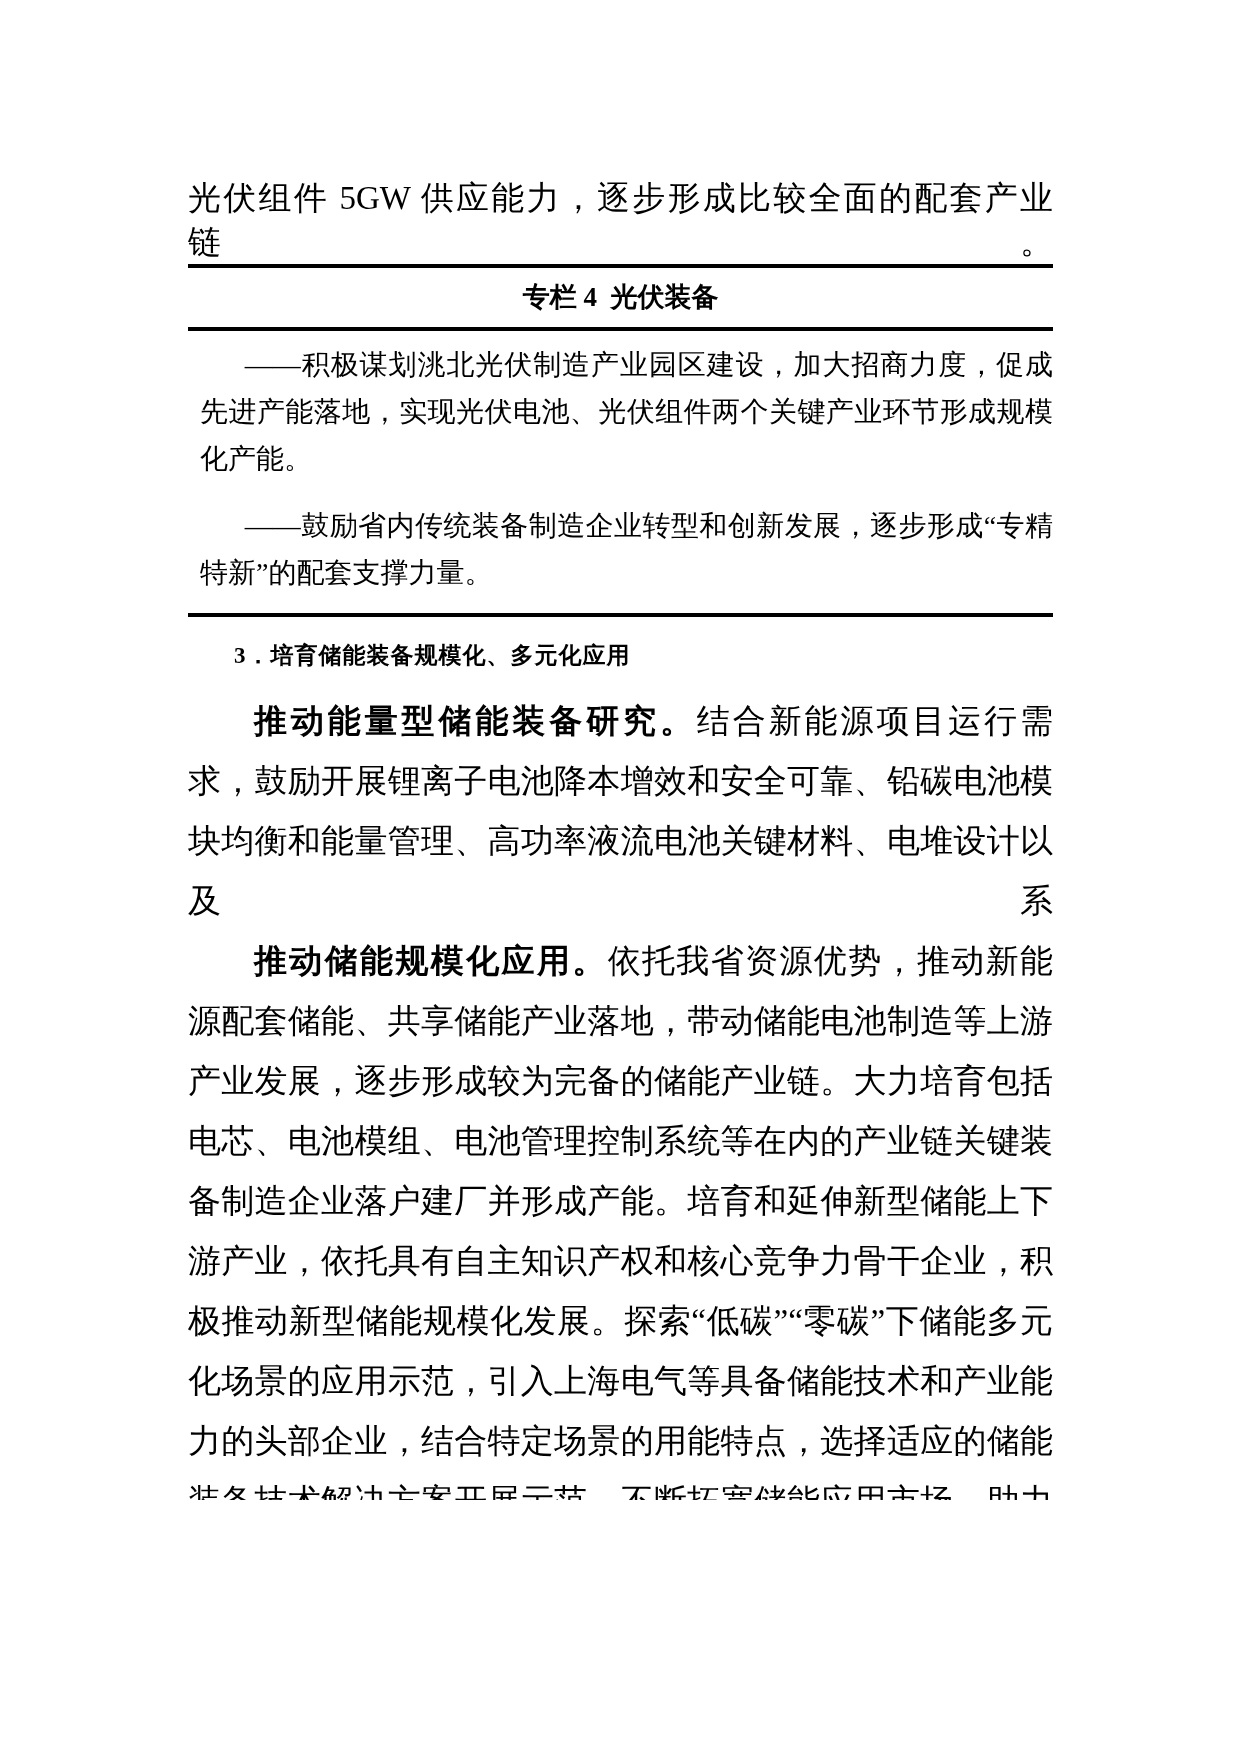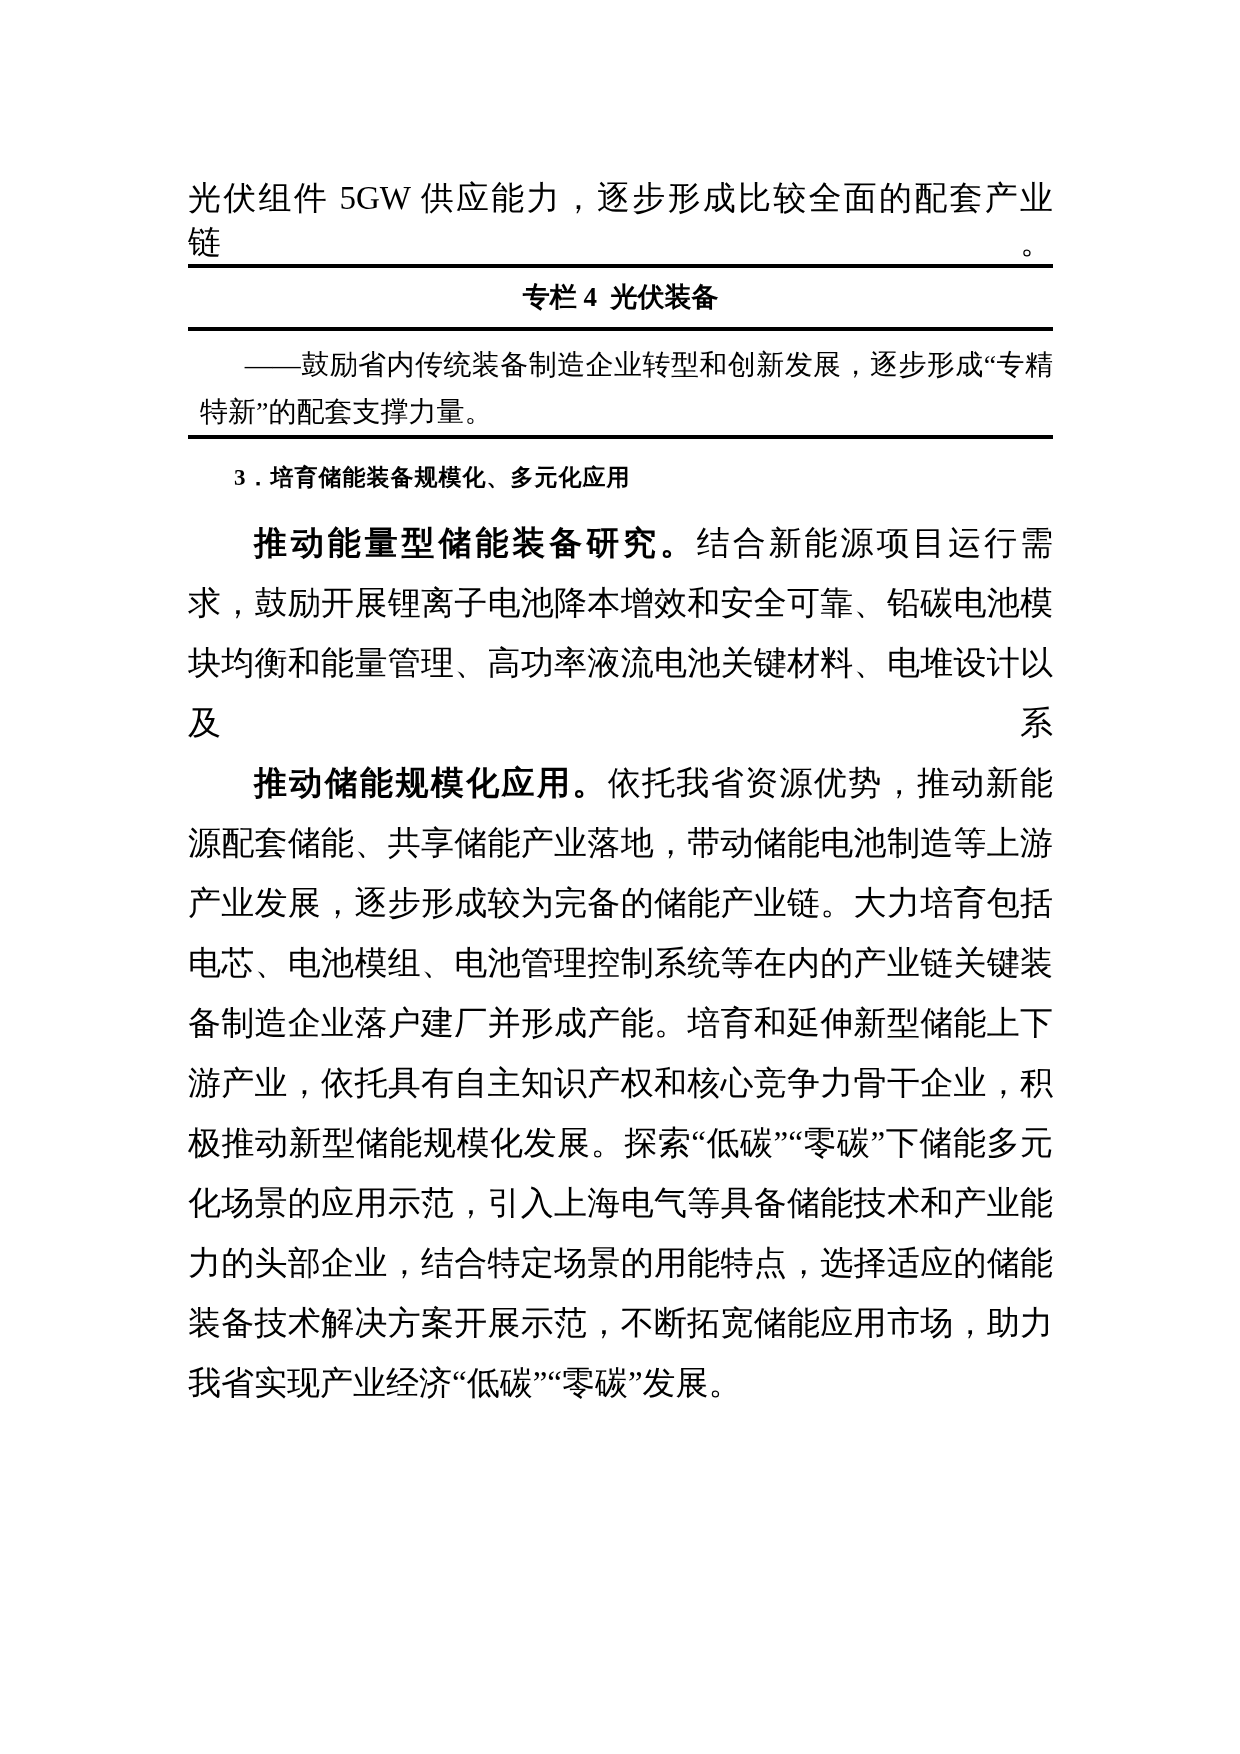"——积极谋划洮北光伏制造产业园区建设，加大招商力度，促成先进产能落地，实现光伏电" p.box-para { html: none -> <p>——积极谋划洮北光伏制造产业园区建设，加大招商力度，促成先进产能落地，实现光伏电池、光伏组件两个关键产业环节形成规模化产能。</p> }
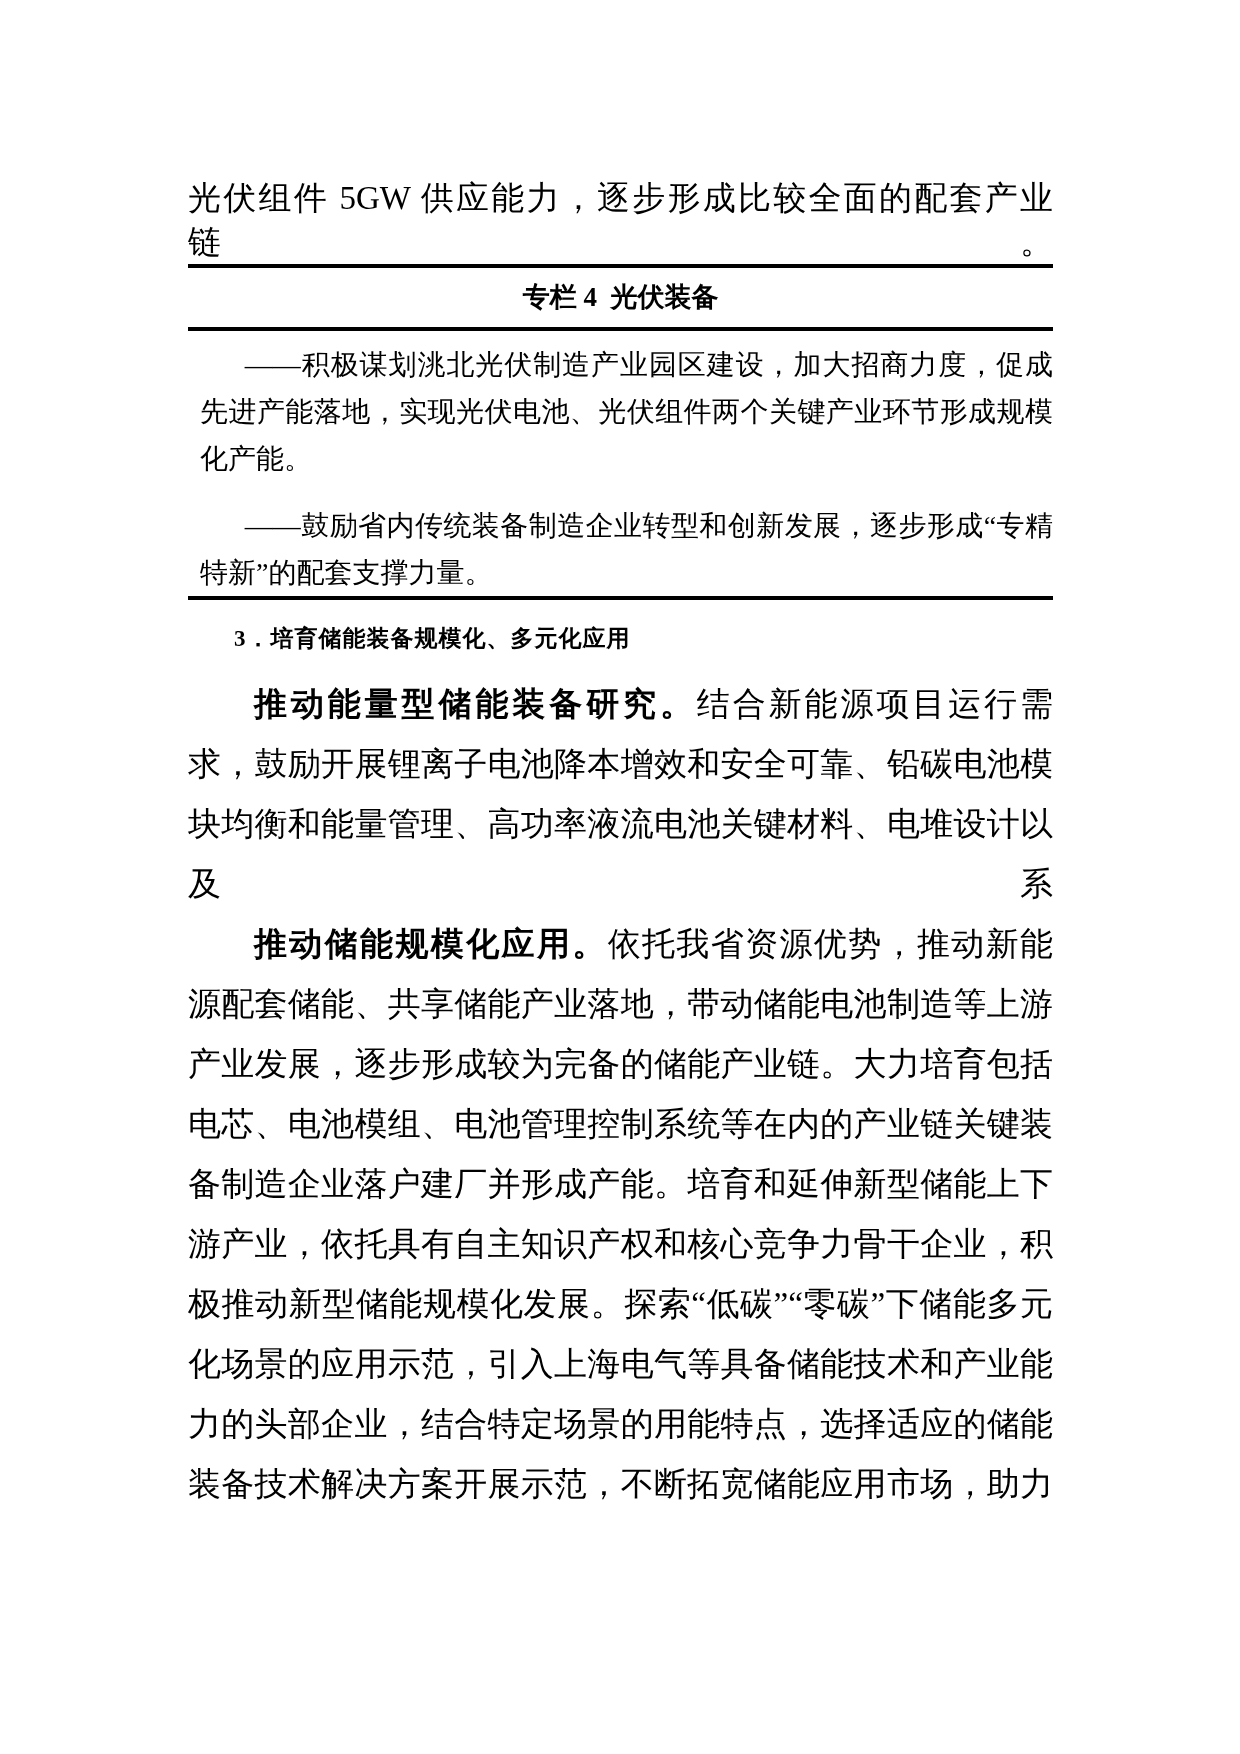"——鼓励省内传统装备制造企业转型和创新发展，逐步形成“专精特新”的配套支撑力量。" .box-para:last-of-type { margin-bottom: 0 -> 17px }
